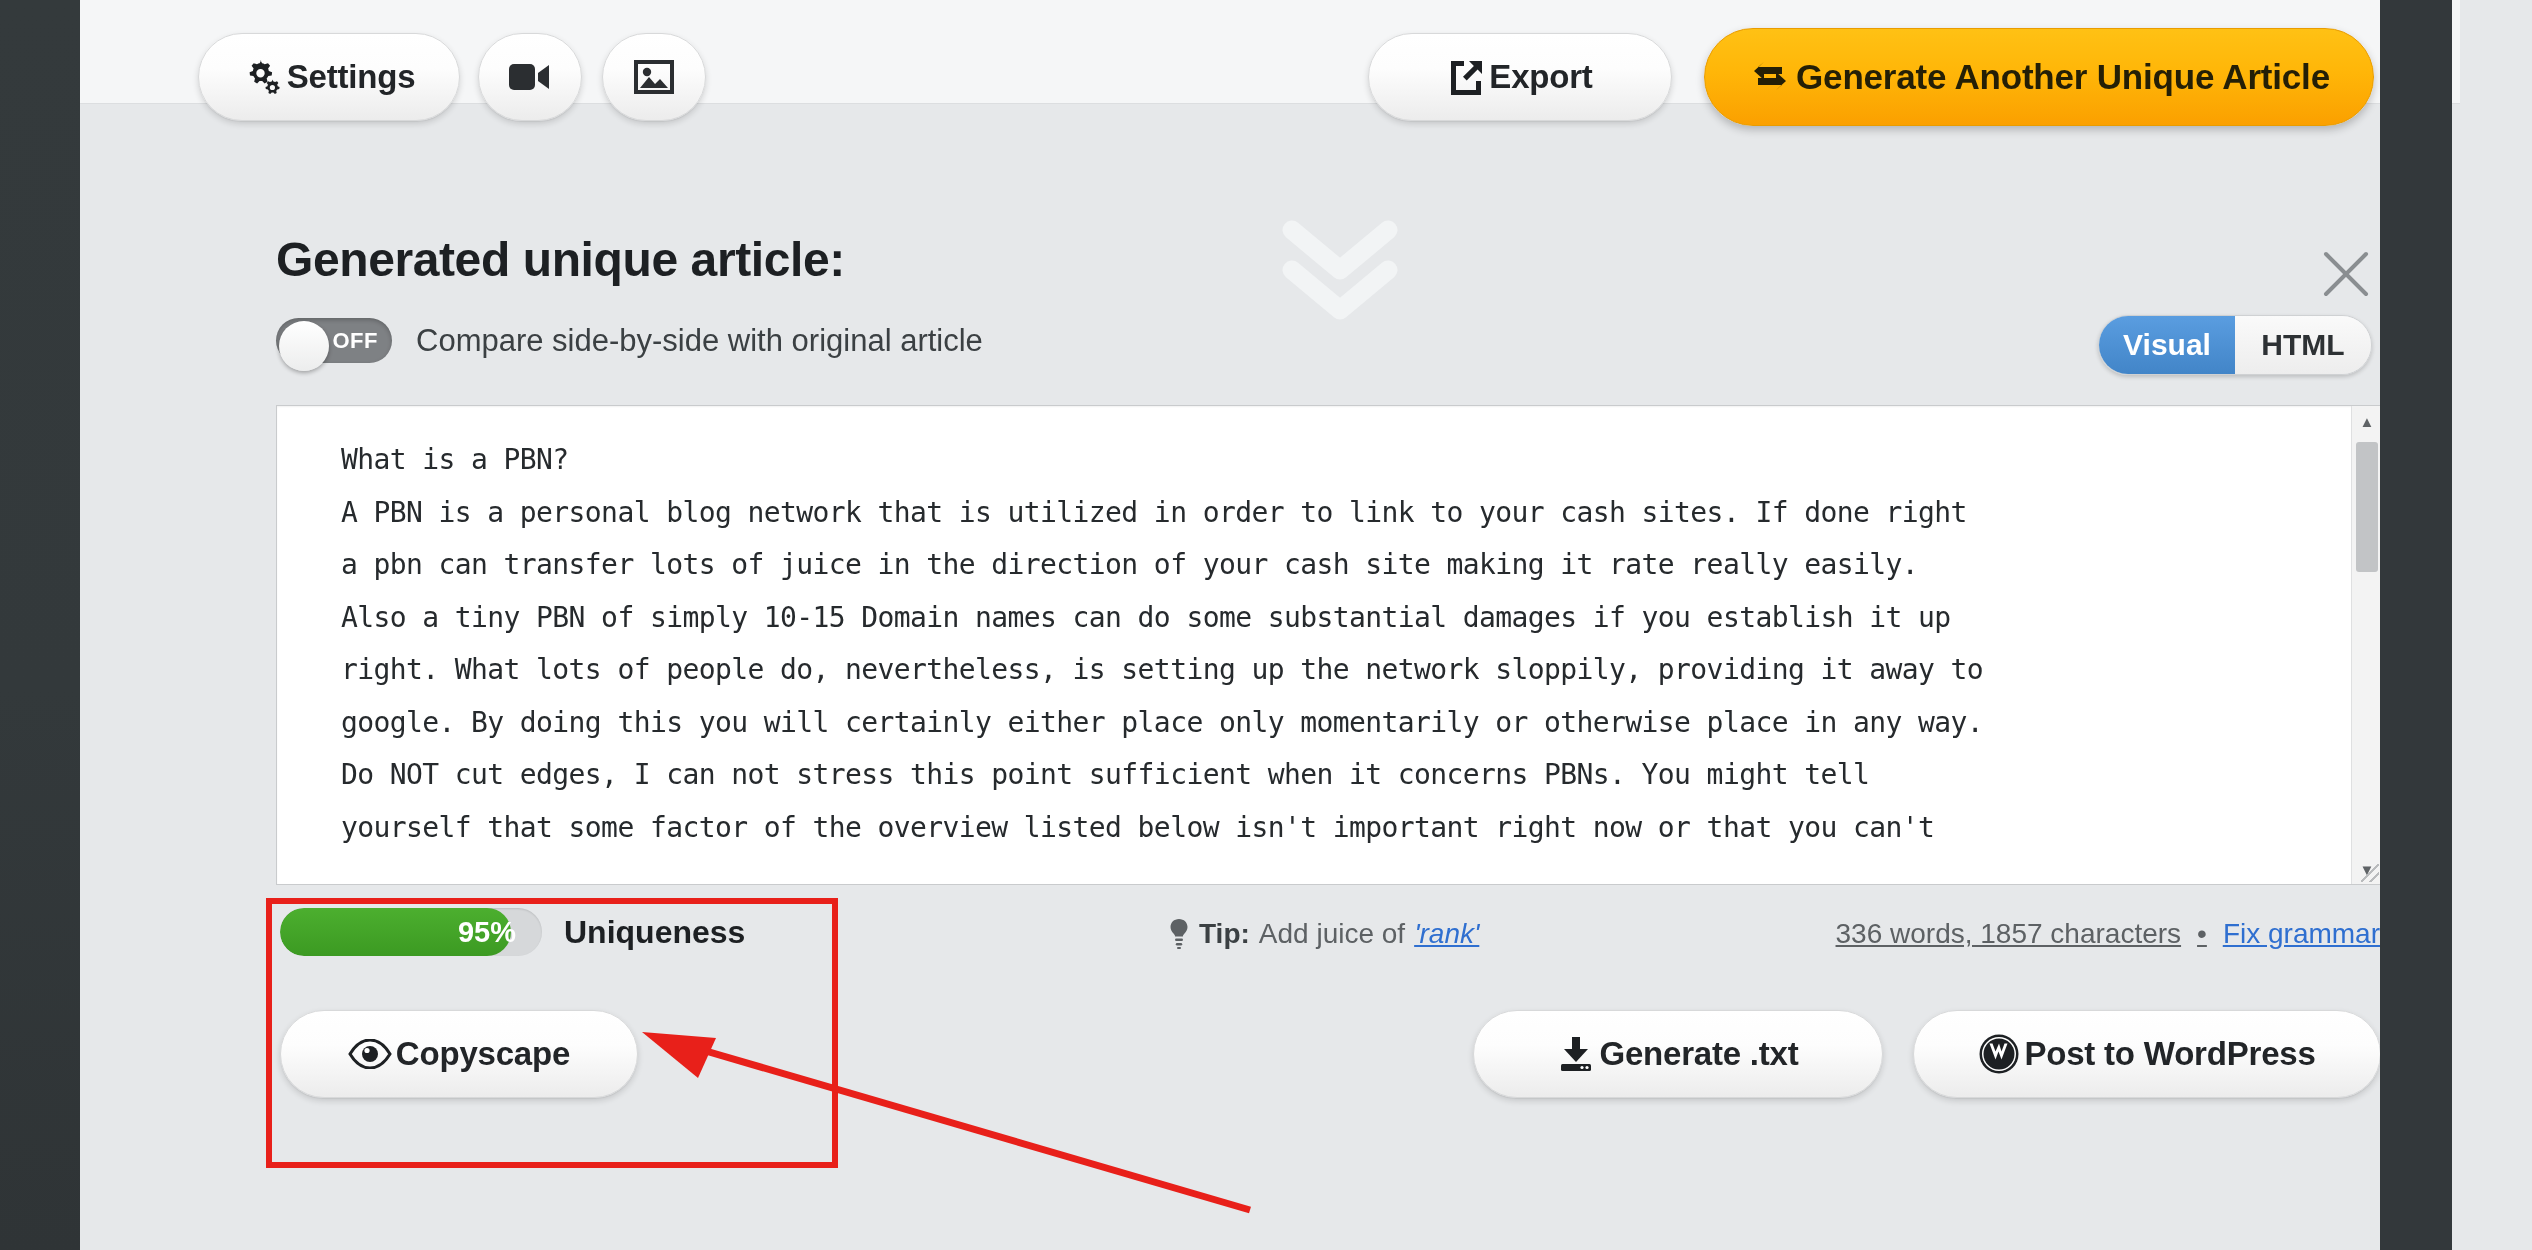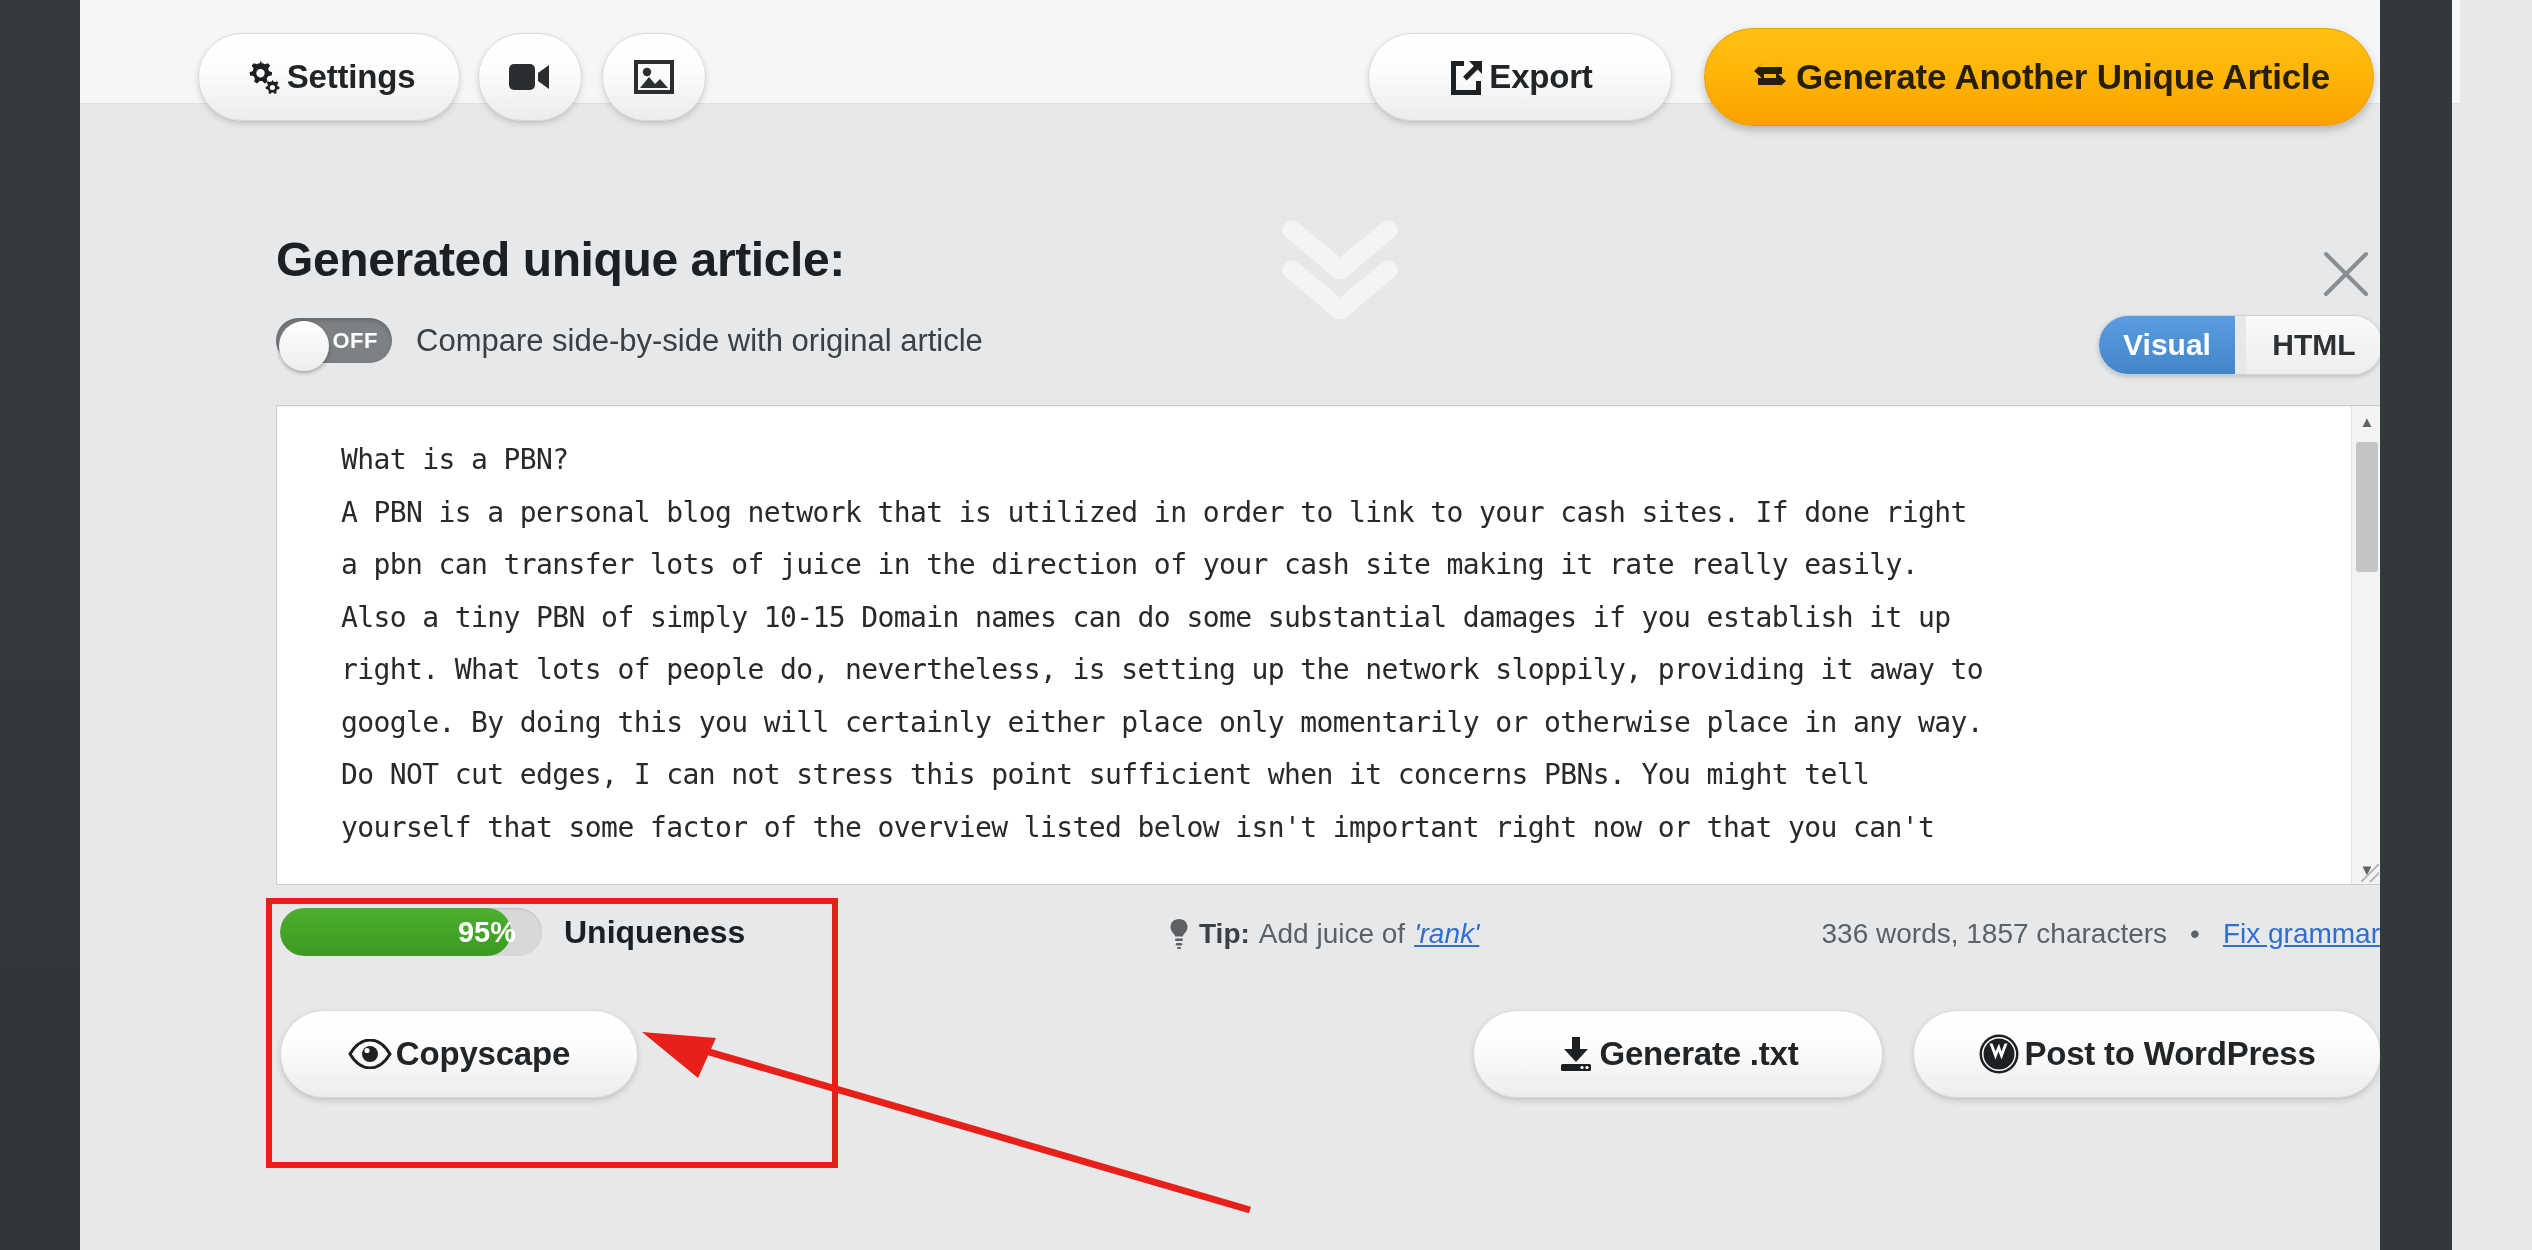"HTML" .view-switch .seg.inactive { margin-left: 11px -> none }
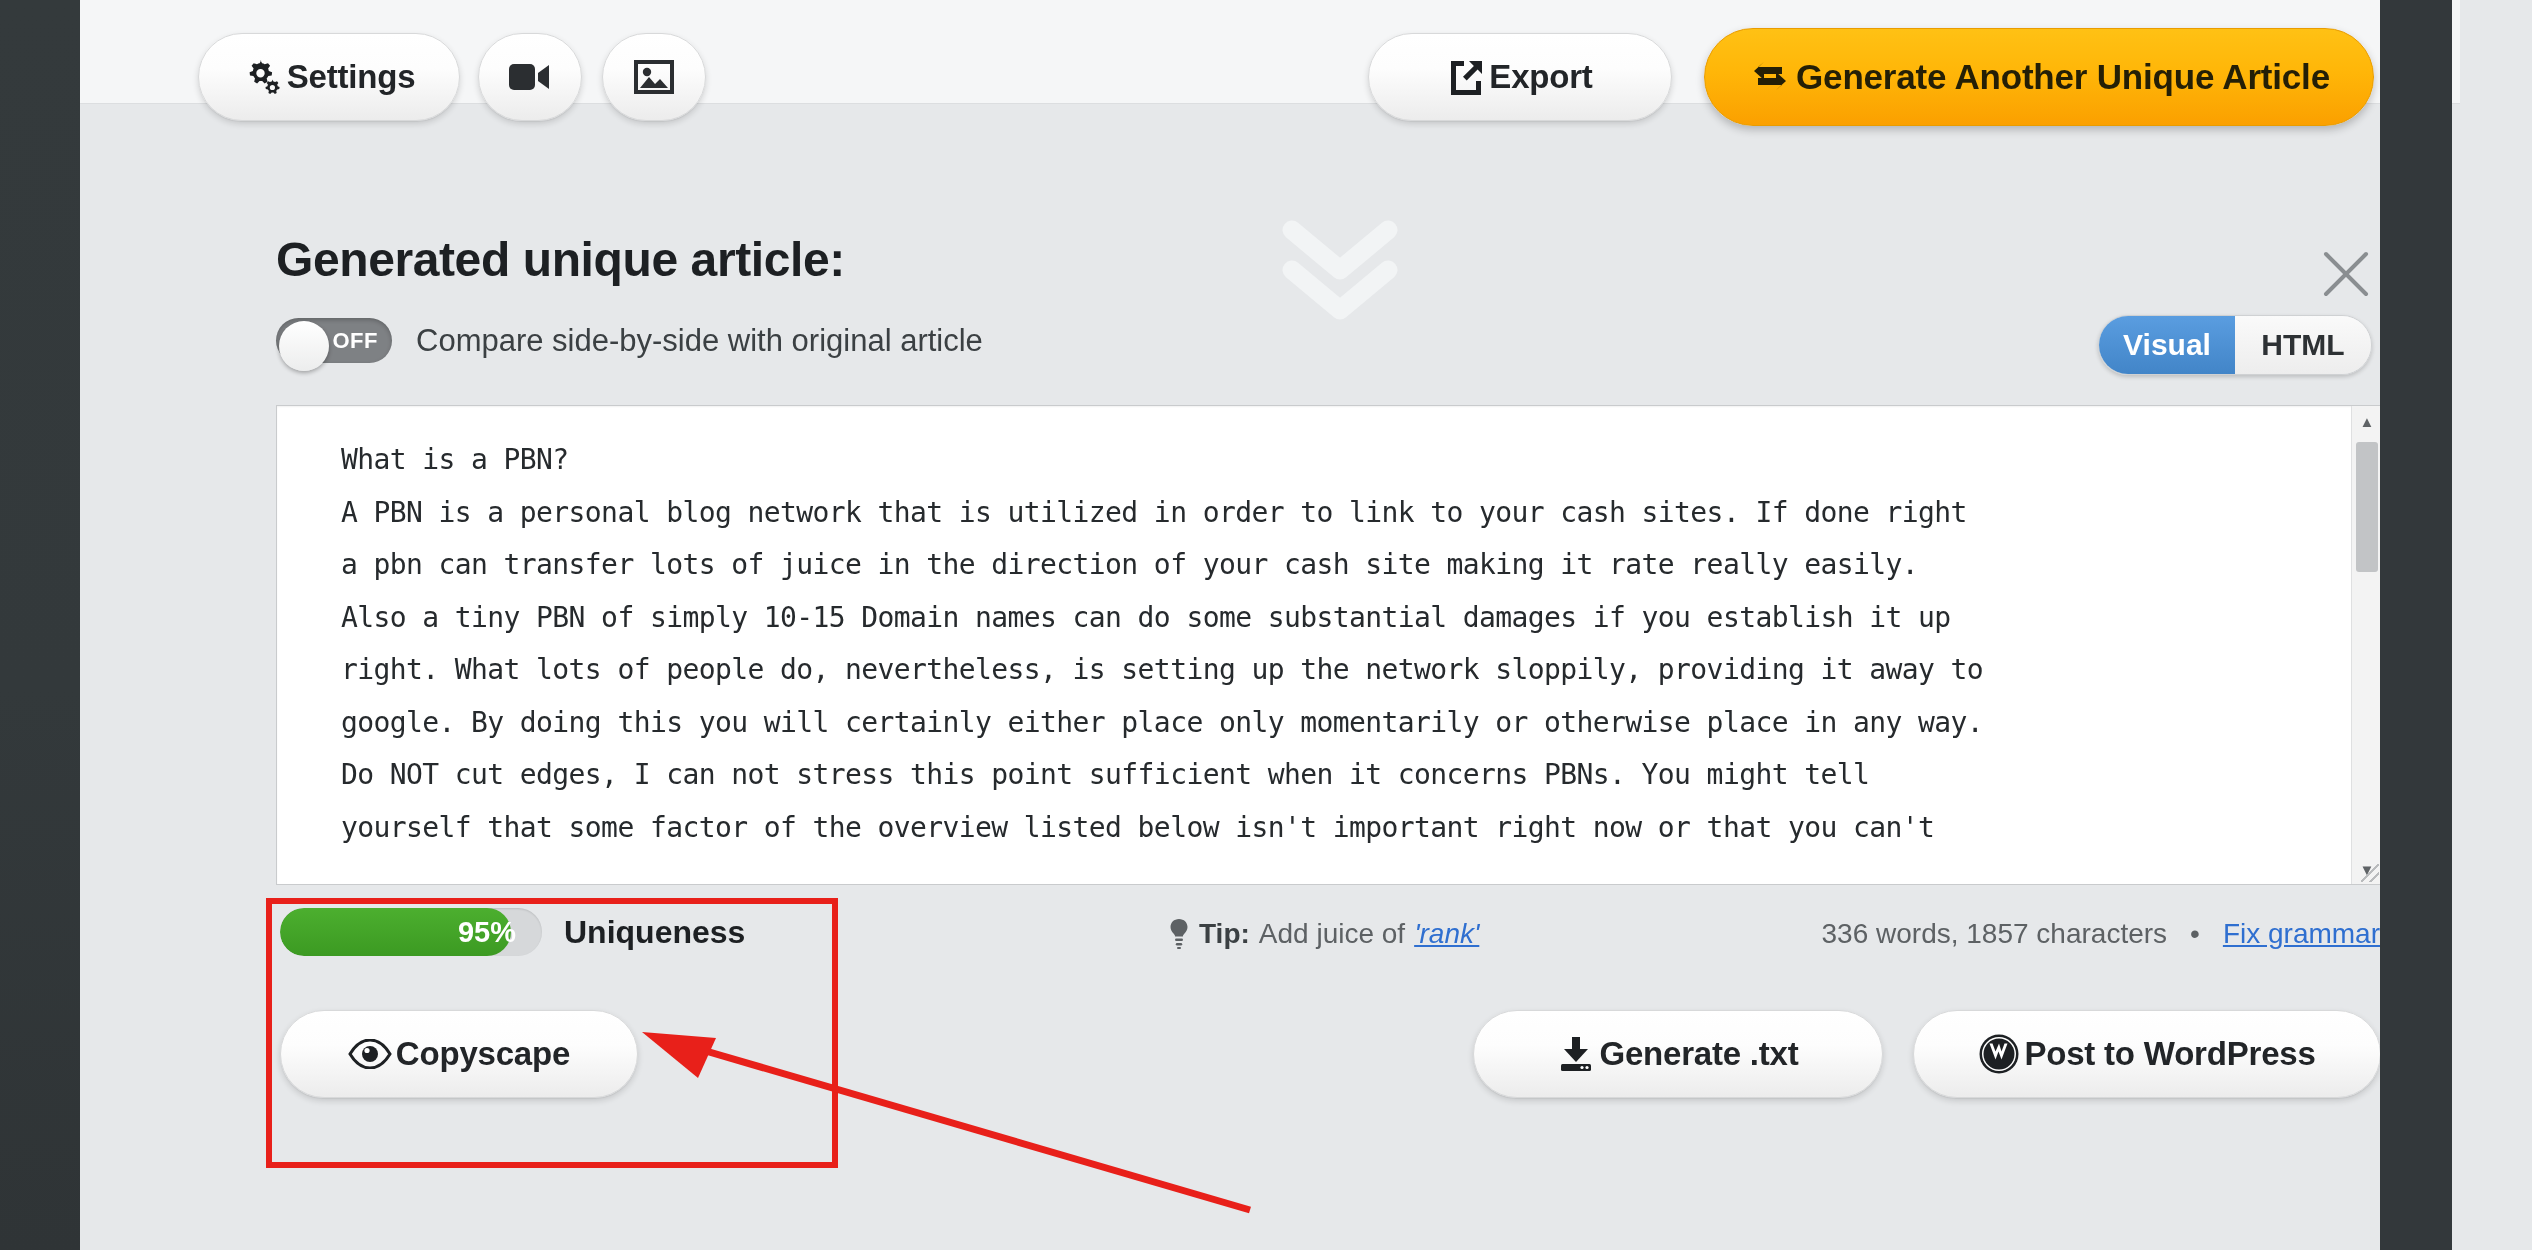"336 words, 1857 characters" .counts { gap: 23px -> 16px; text-decoration: none -> underline }
